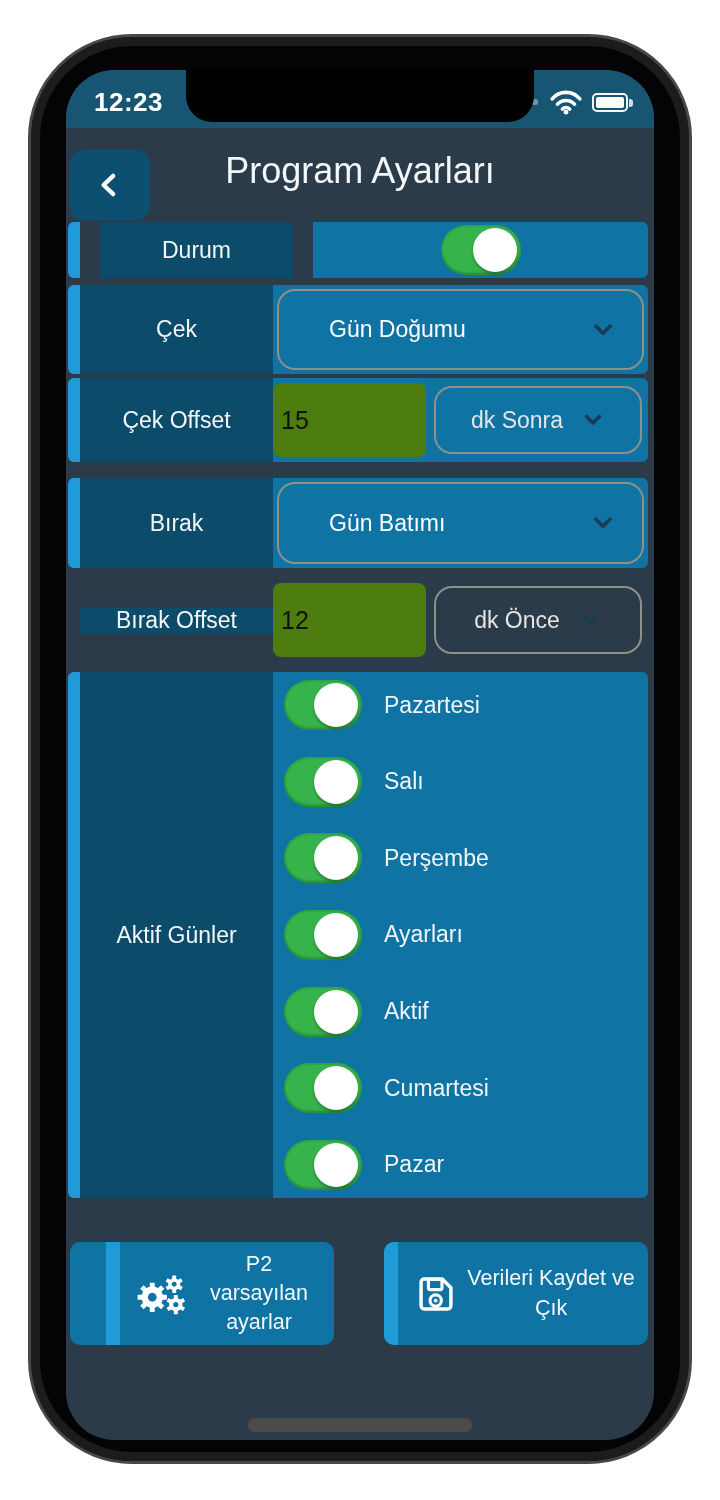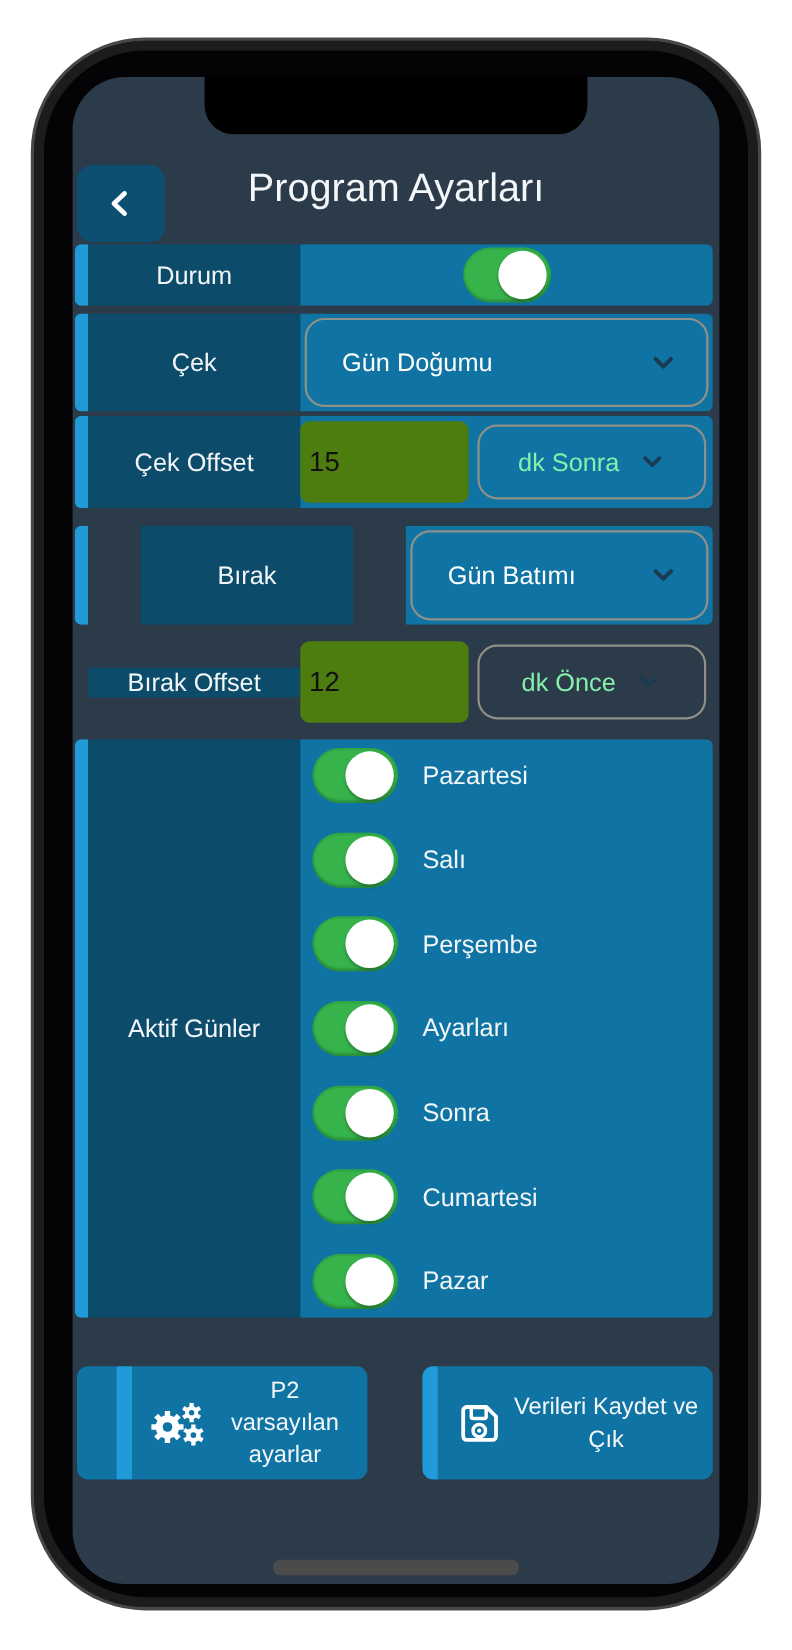"12:23" div.statusbar { html: none -> <div> <span>12:23</span> <div> <div> <span></span> <span></span> <span></span> <span></span> </div> <svg> <g> <path></path> <path></path> <path></path> </g> <circle></circle> </svg> <div></div> </div> </div> }
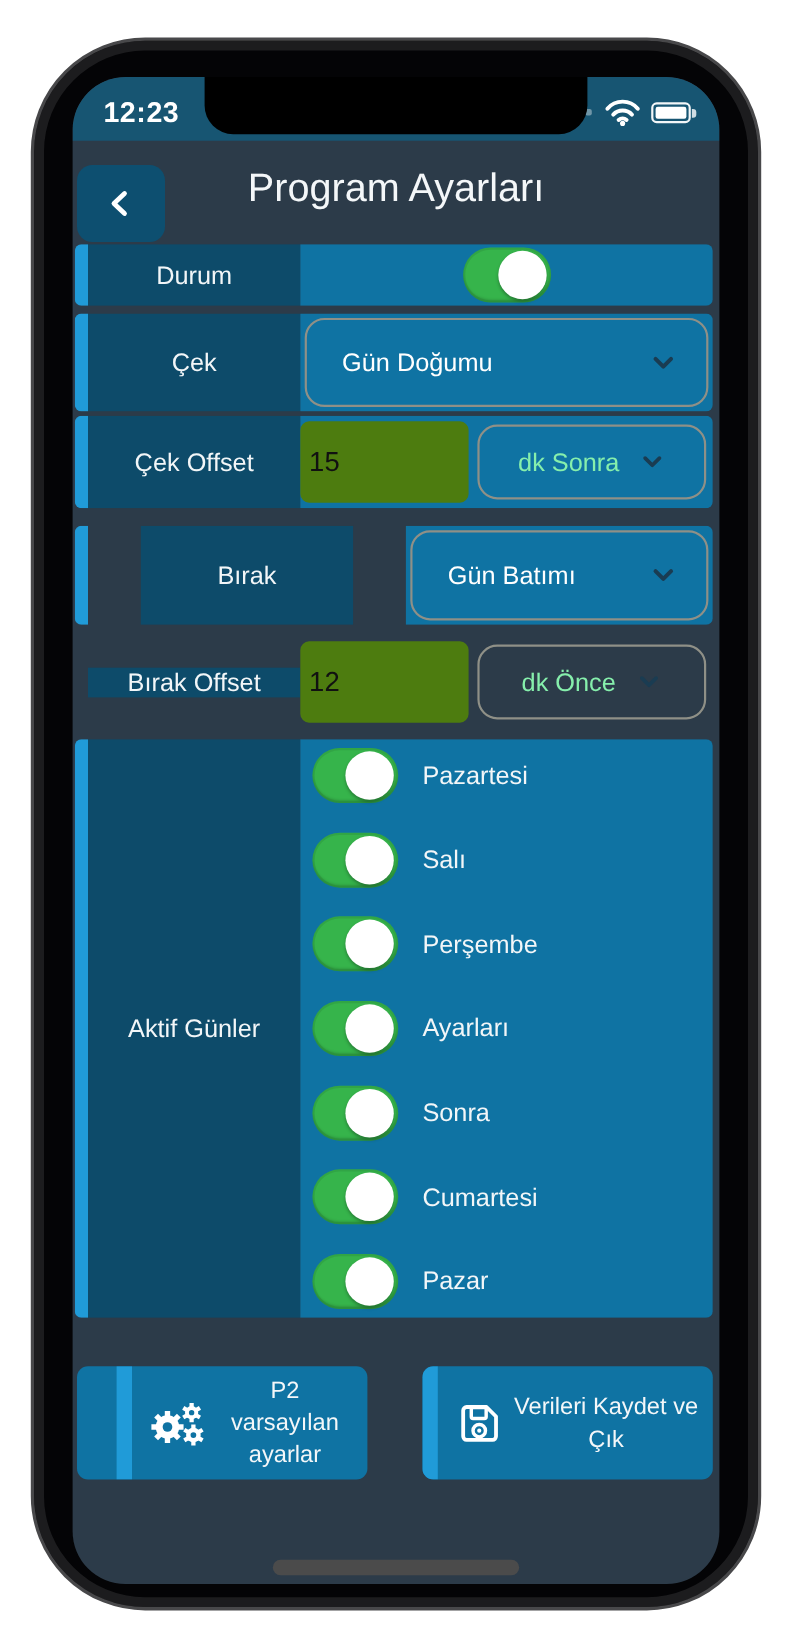"Durum" .row-durum { gap: none -> 20px }
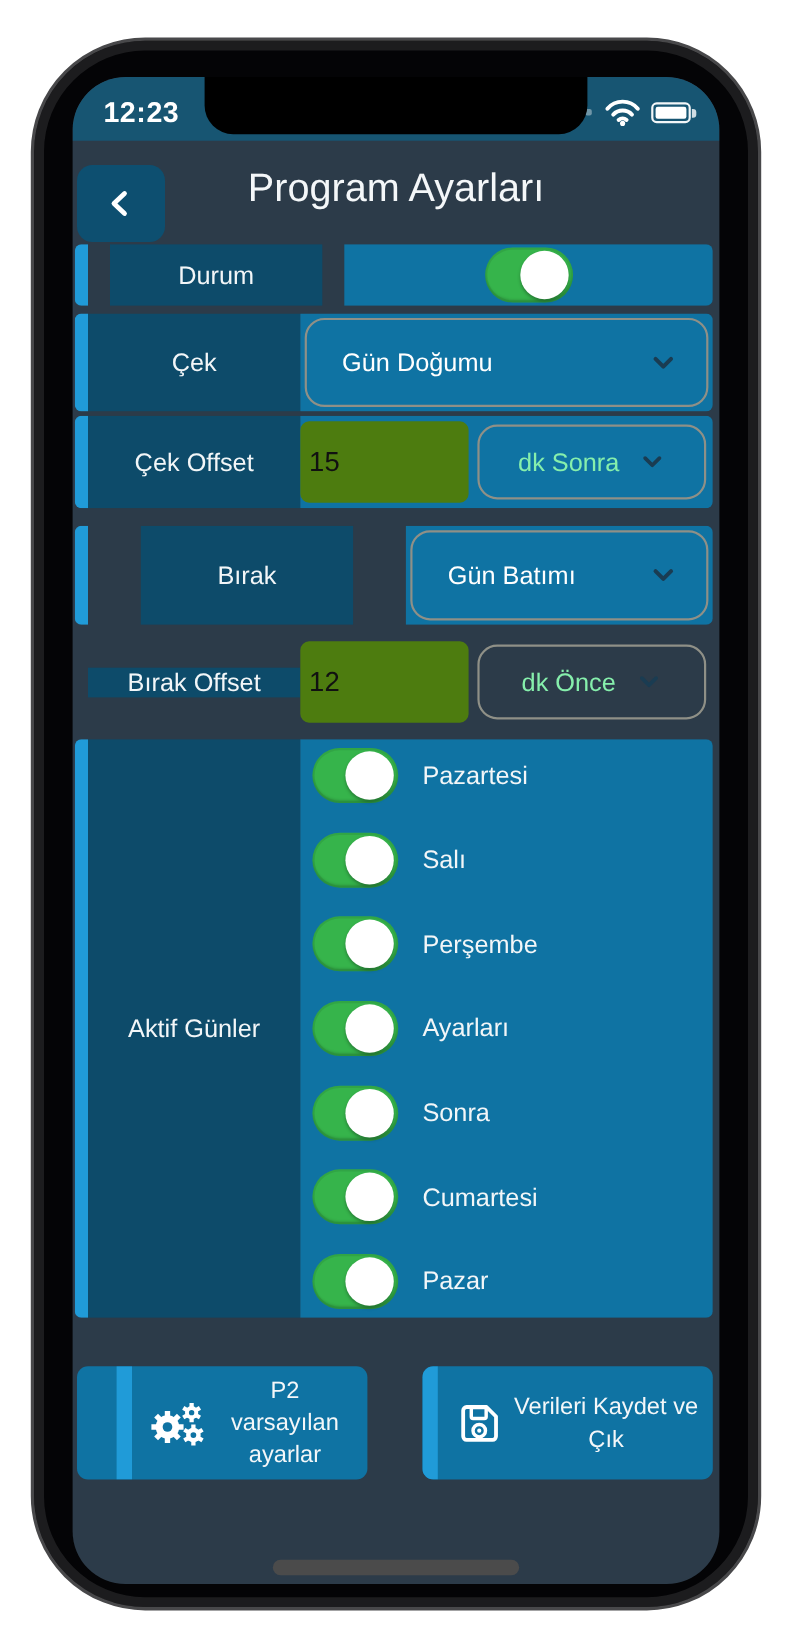"Gün Doğumu" .select-big { padding-left: 32px -> 50px }
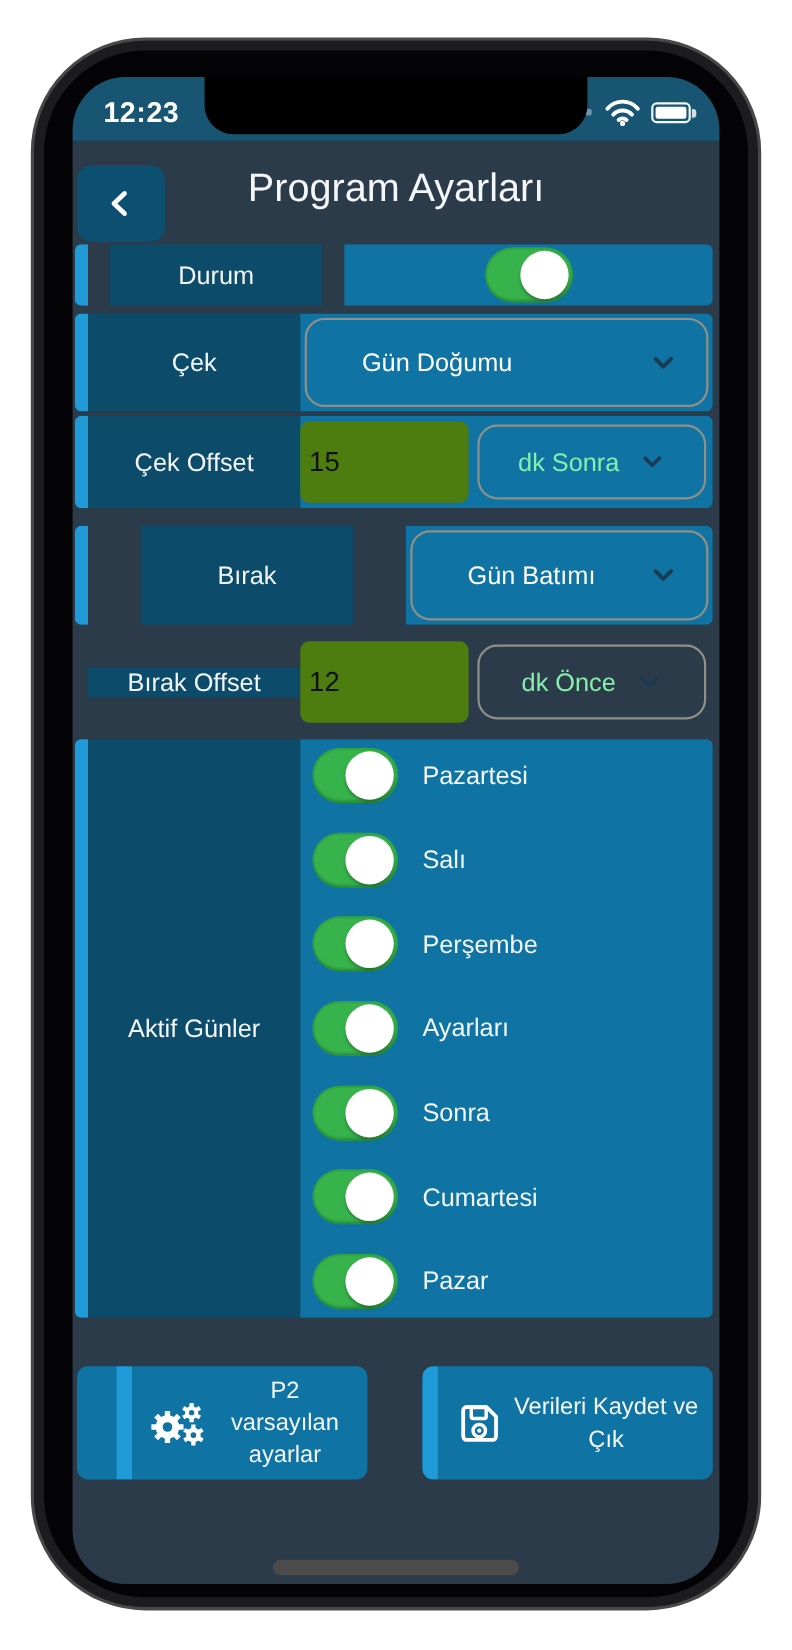"dk Sonra" .select-unit span { color: #86efac -> #e5e5e5 }
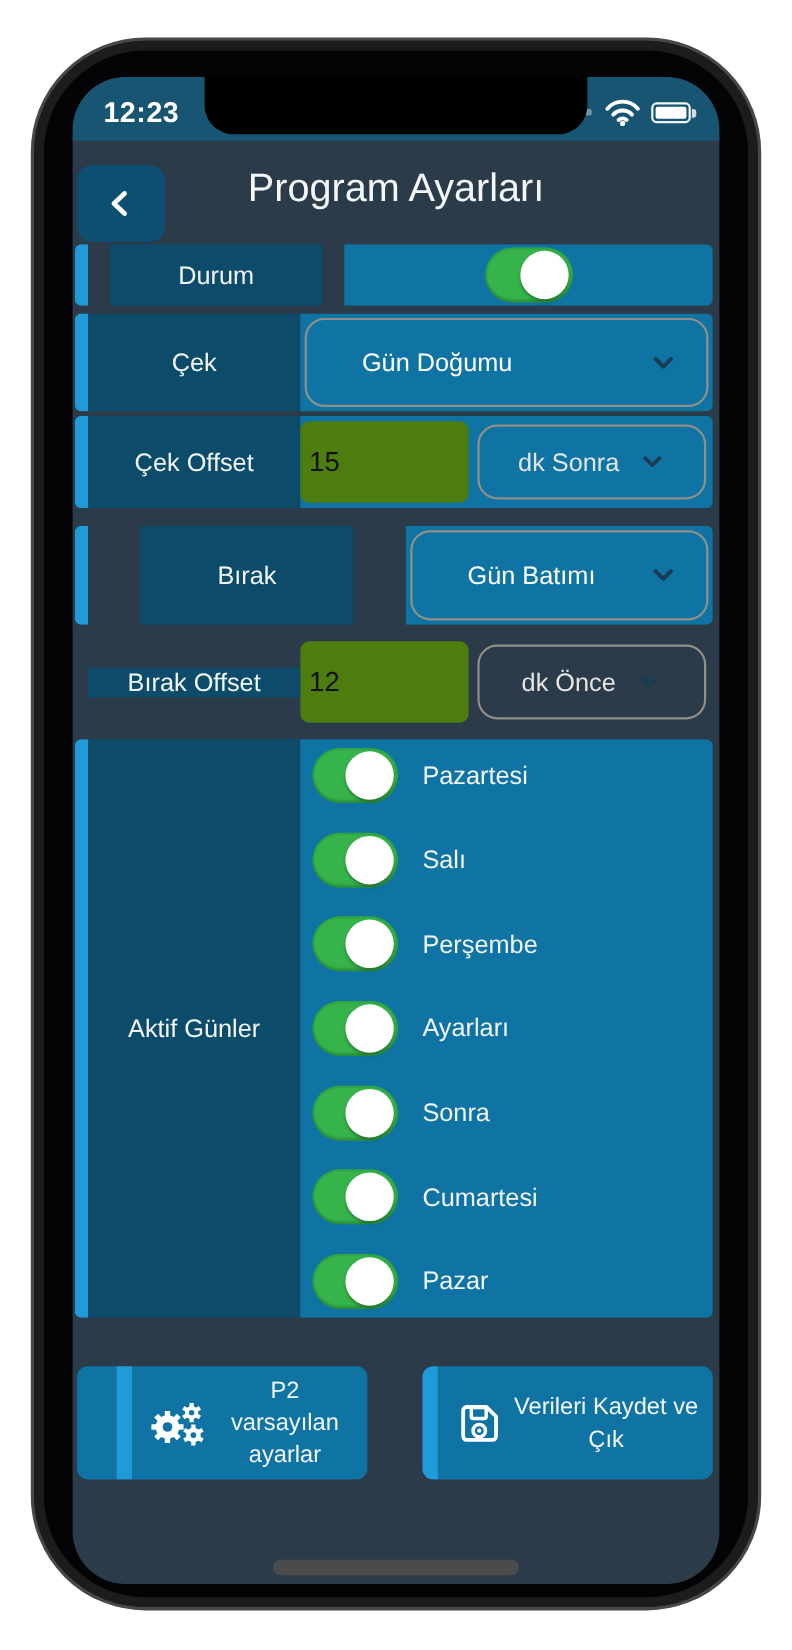"Bırak" .row-birak { gap: 48px -> none }
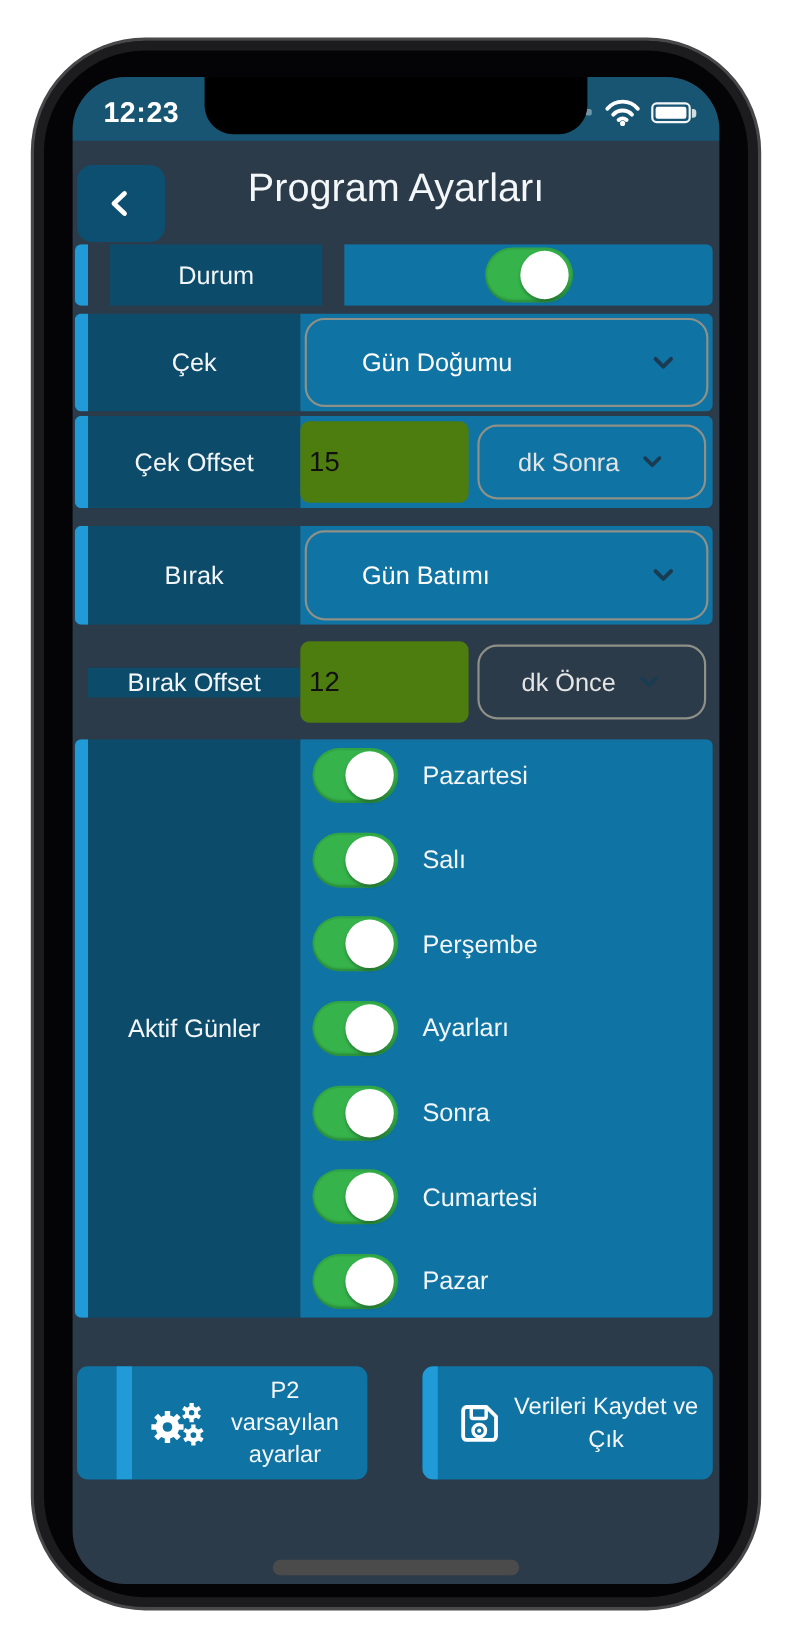"Sonra" span.day-label { text: Sonra -> Aktif }
